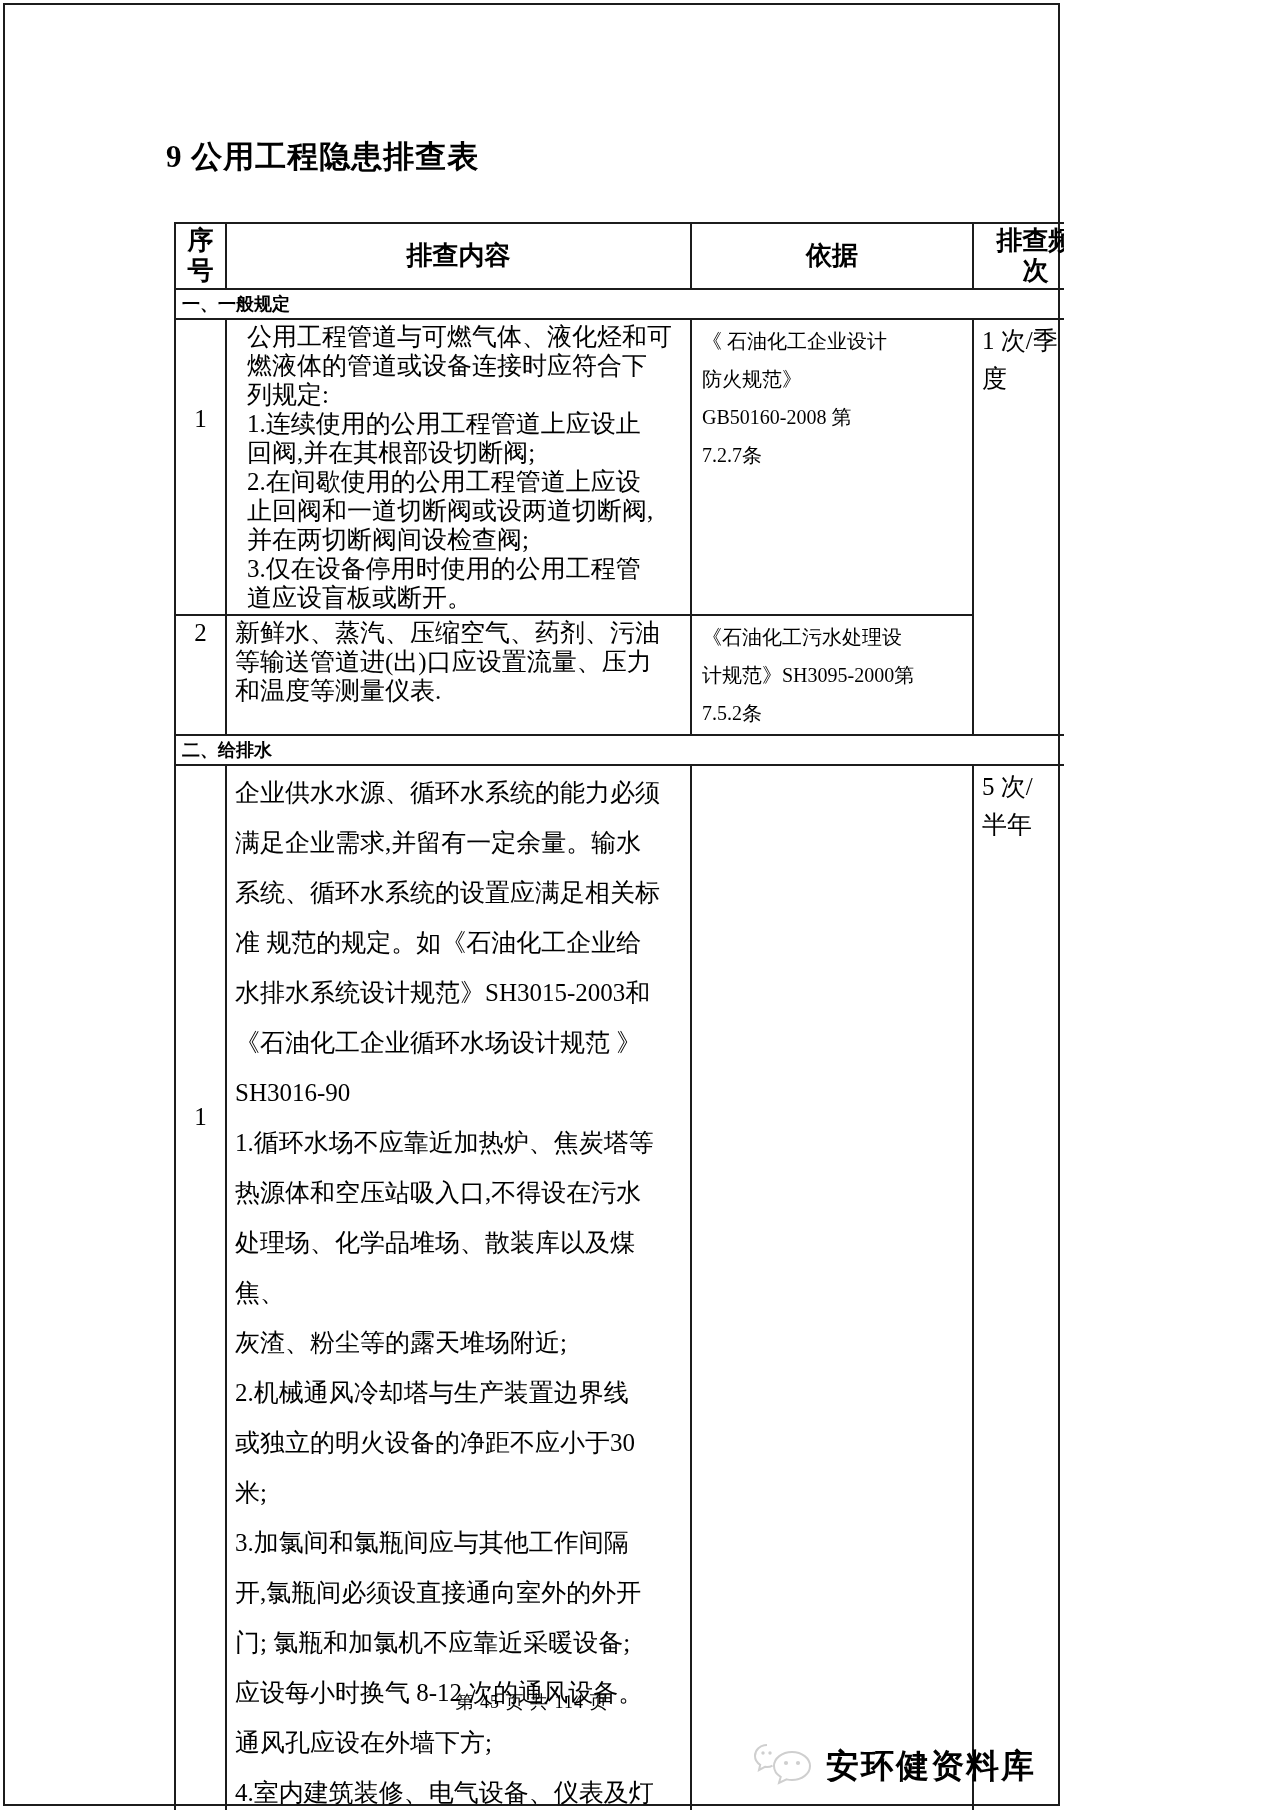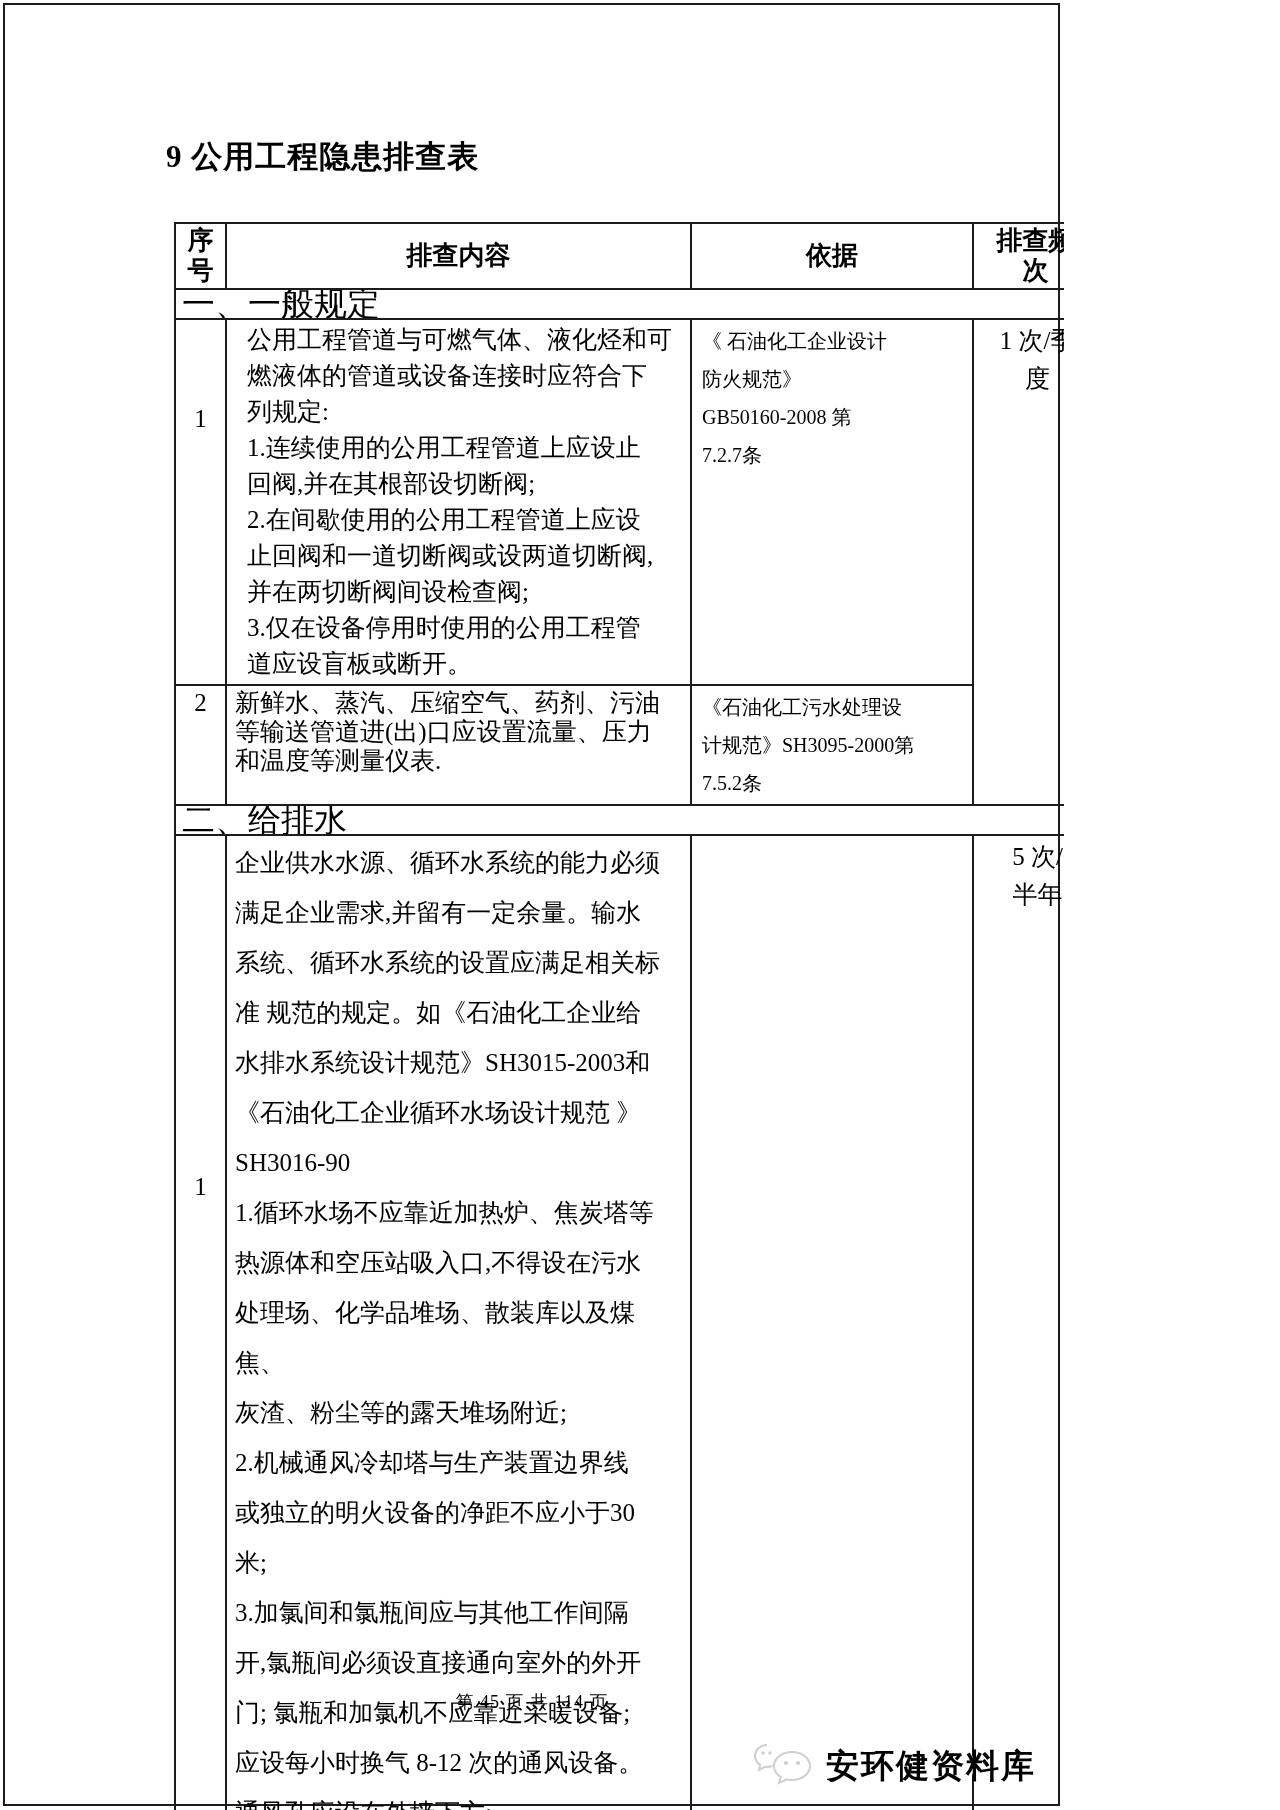"一、一般规定" tr.section-row td { font-size: 33px -> 18px; font-weight: normal -> bold }
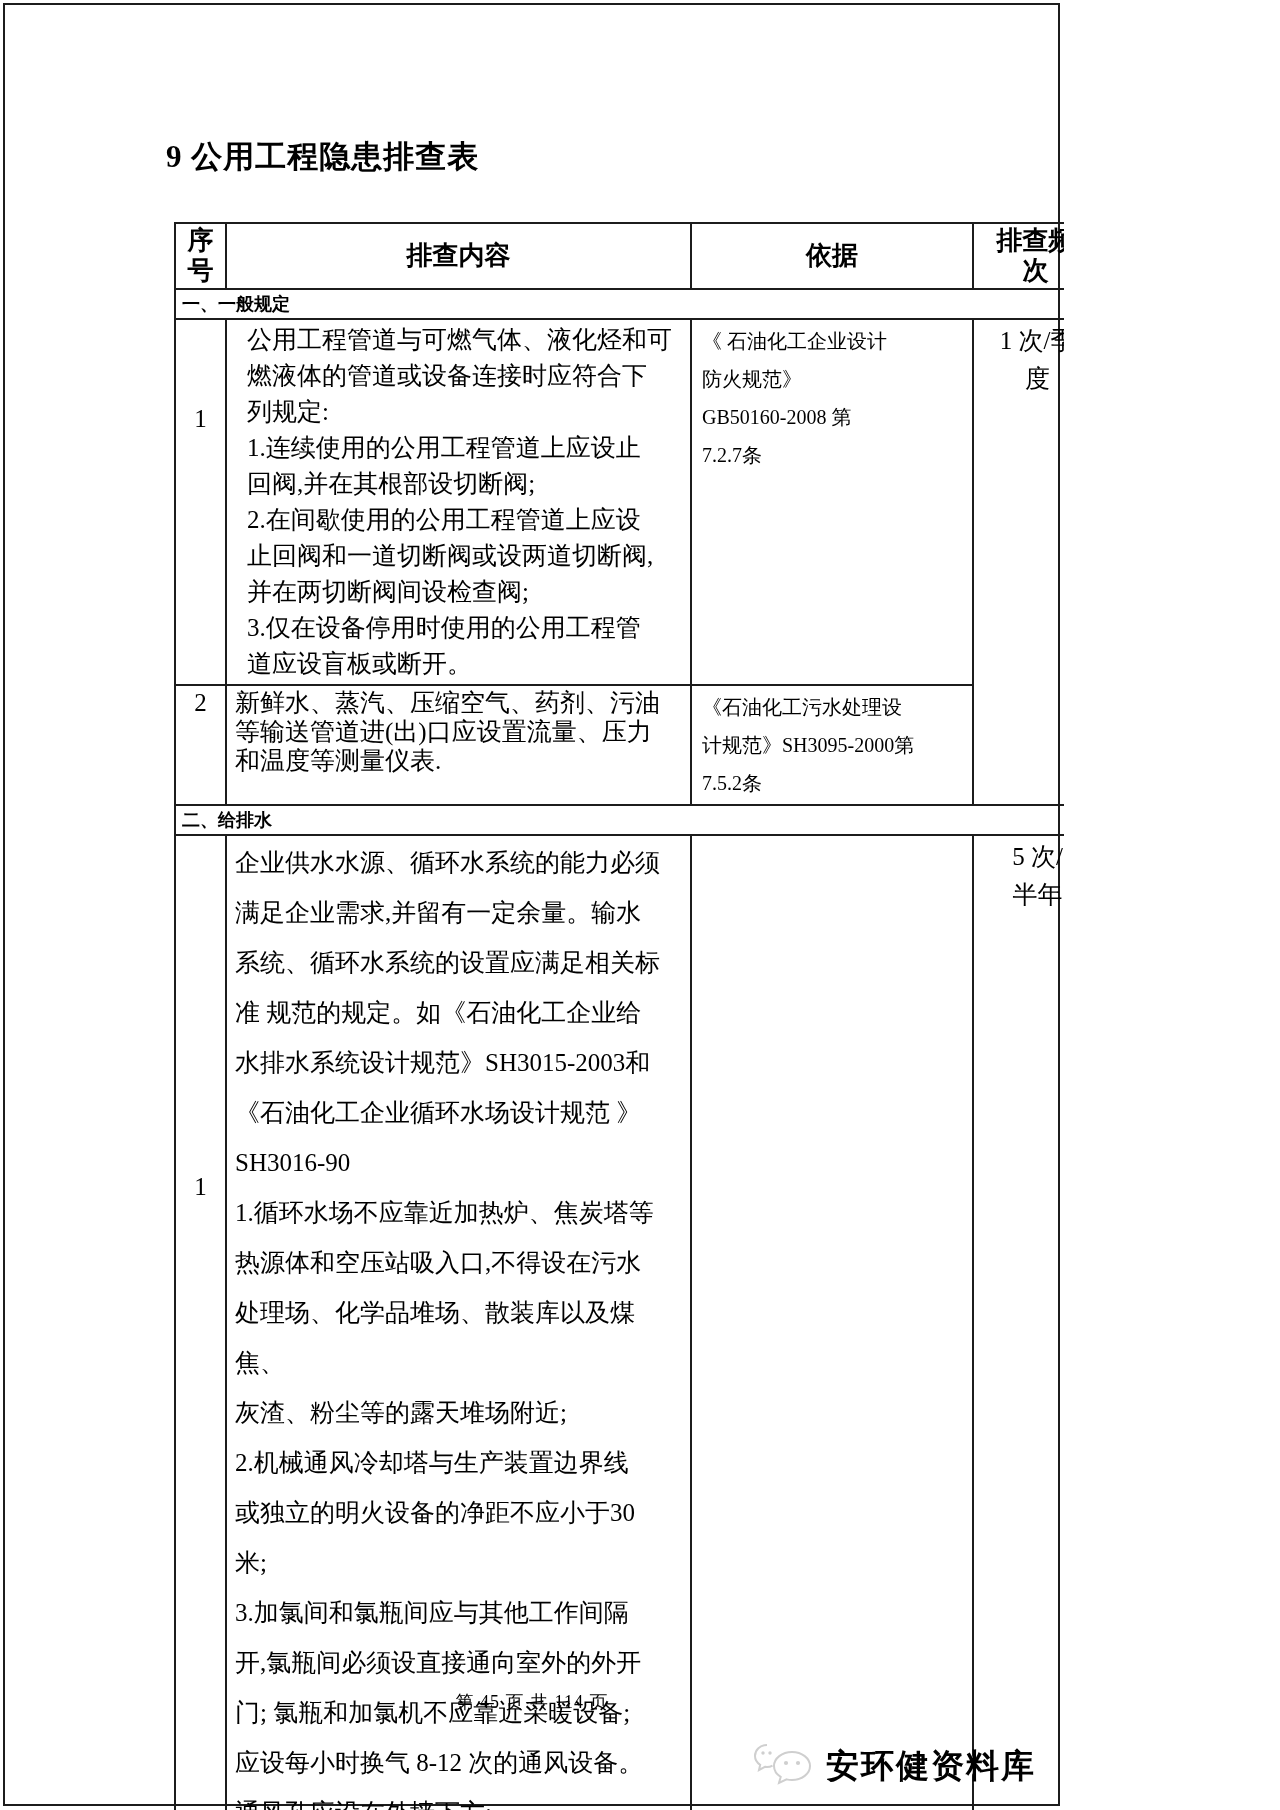"公用工程管道与可燃气体、液化烃和可" tr.s1-row1 td.content-cell { line-height: 36px -> 29px }
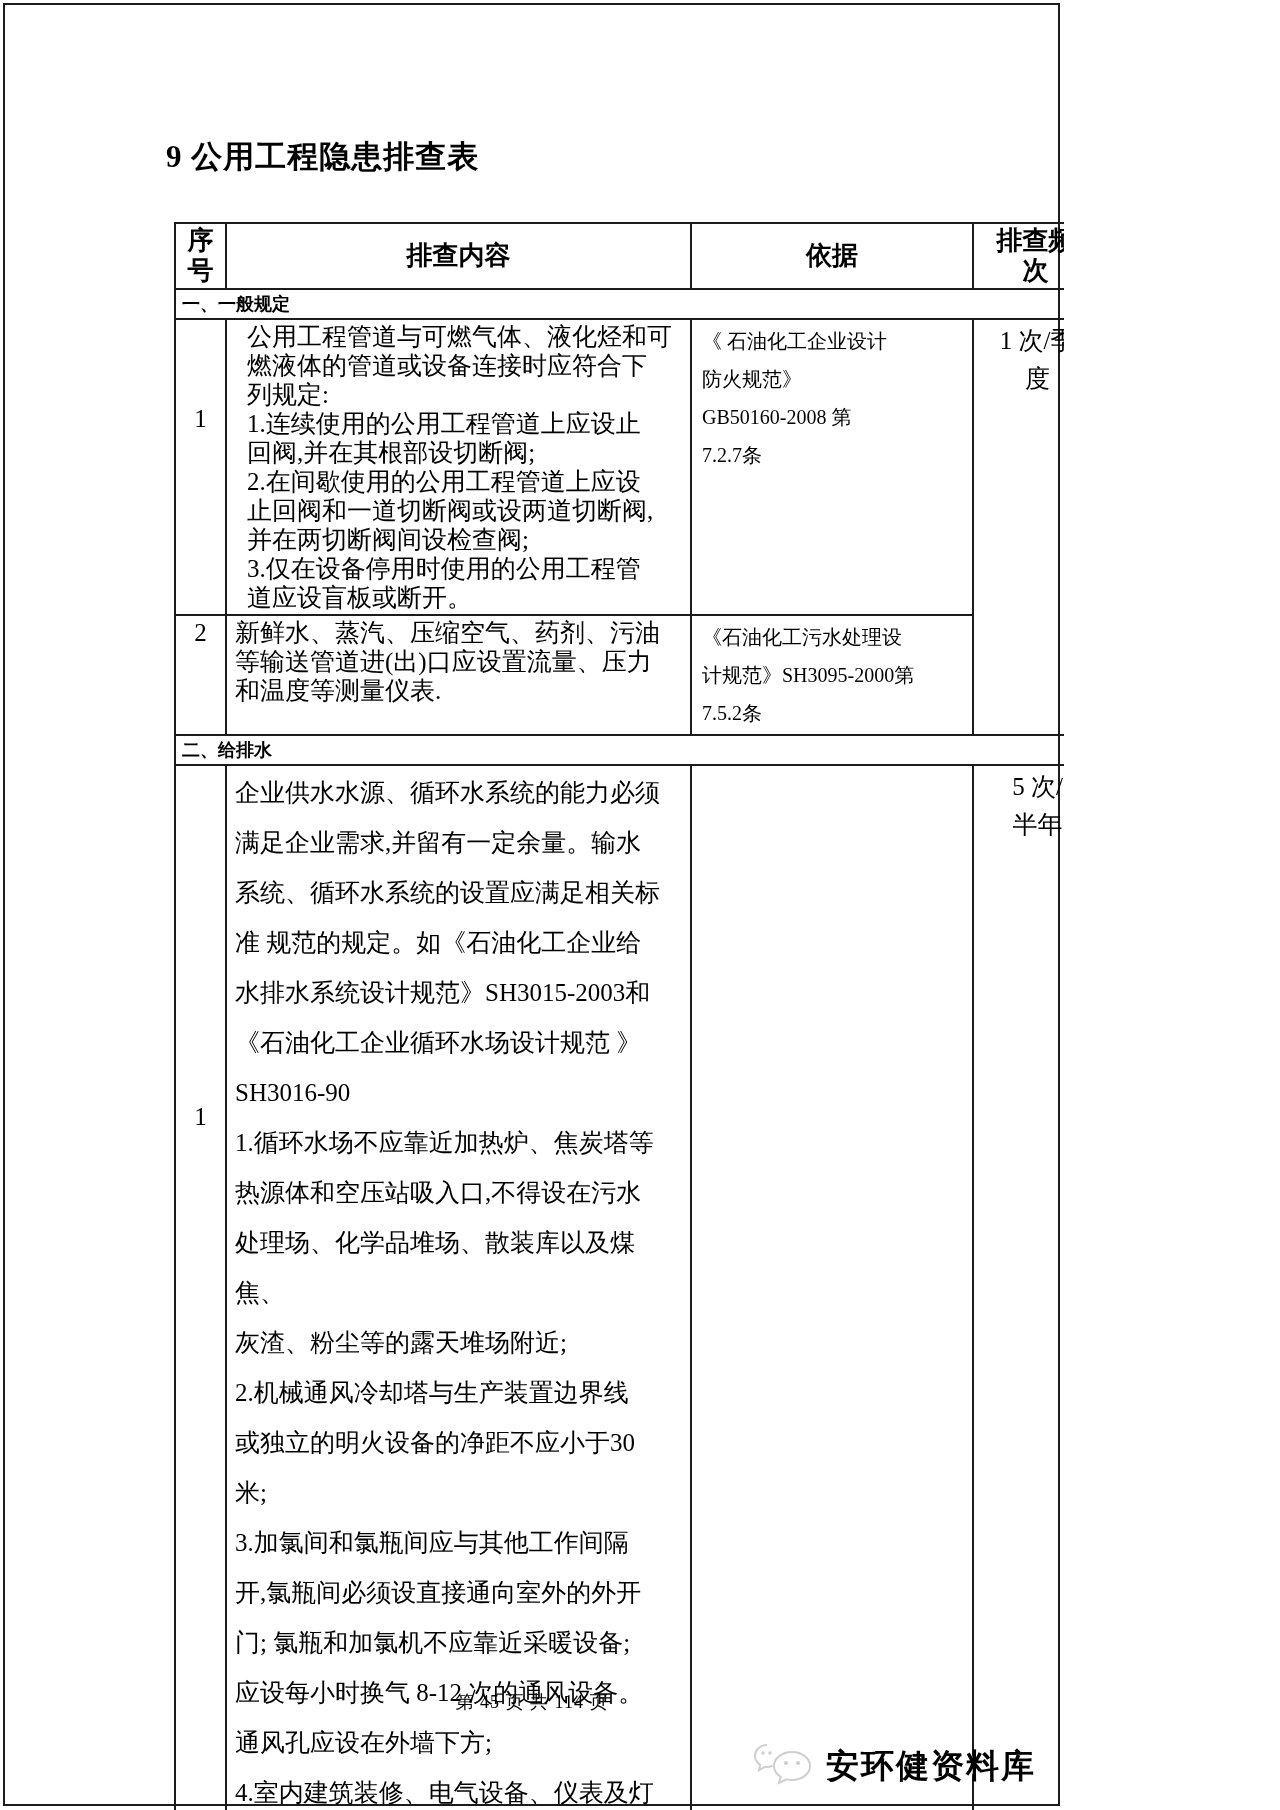"1 次/季" td.freq-cell { text-align: center -> none }
